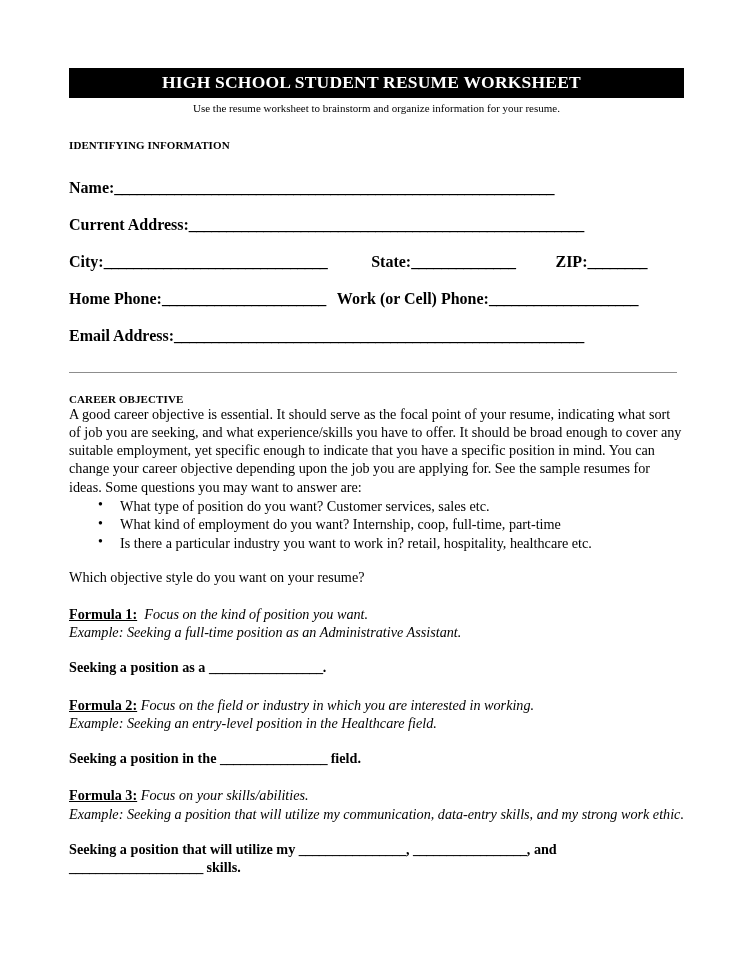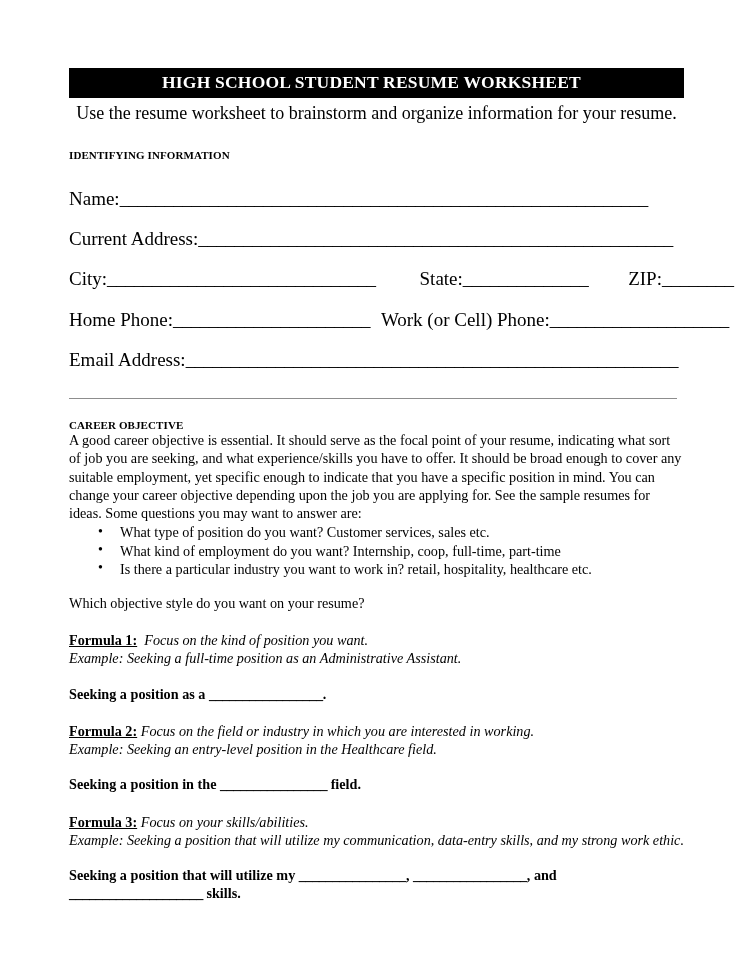"Use the resume worksheet to" .subtitle { font-size: 18px -> 11px }
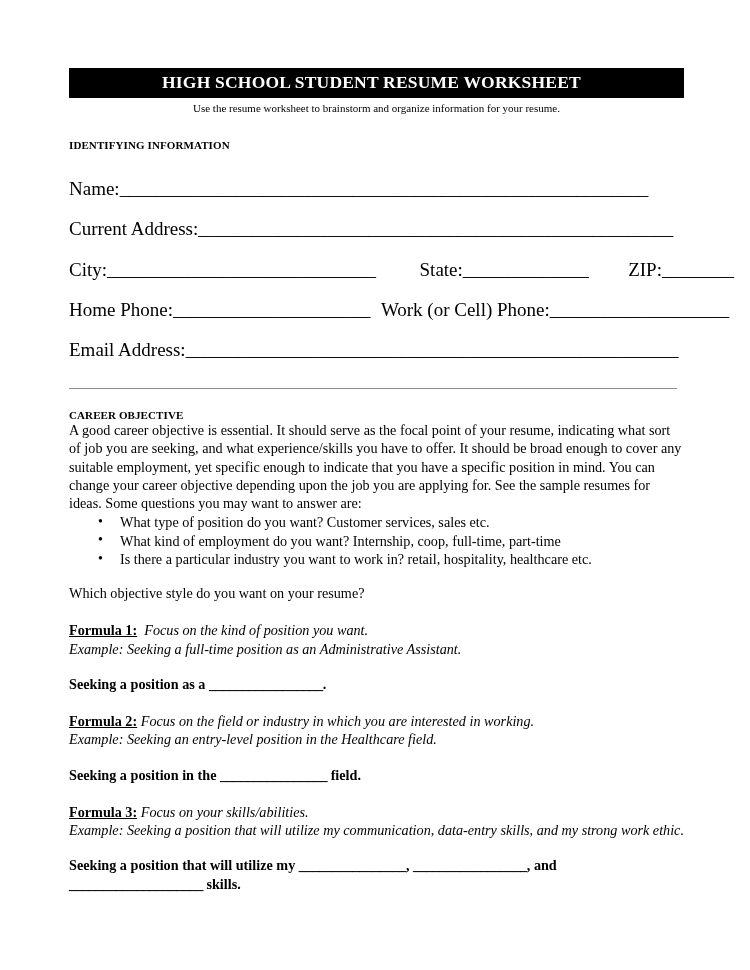"Name:___________________________________" .field-row { font-size: 19px -> 16px; font-weight: none -> bold }
